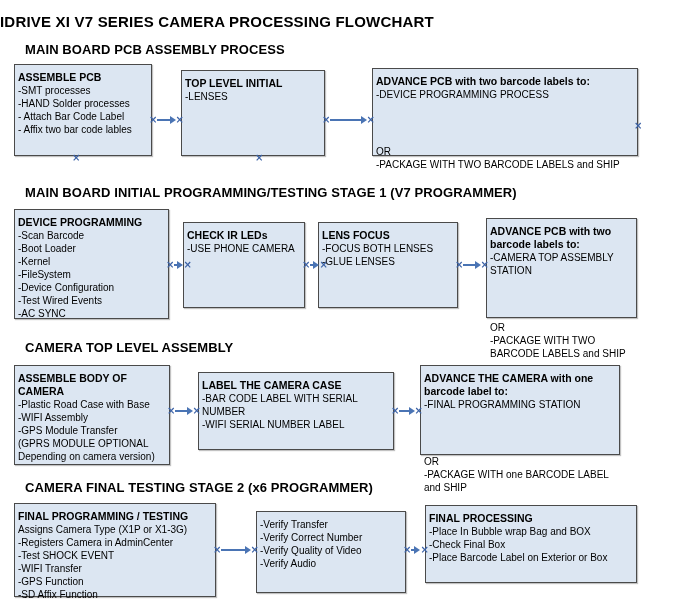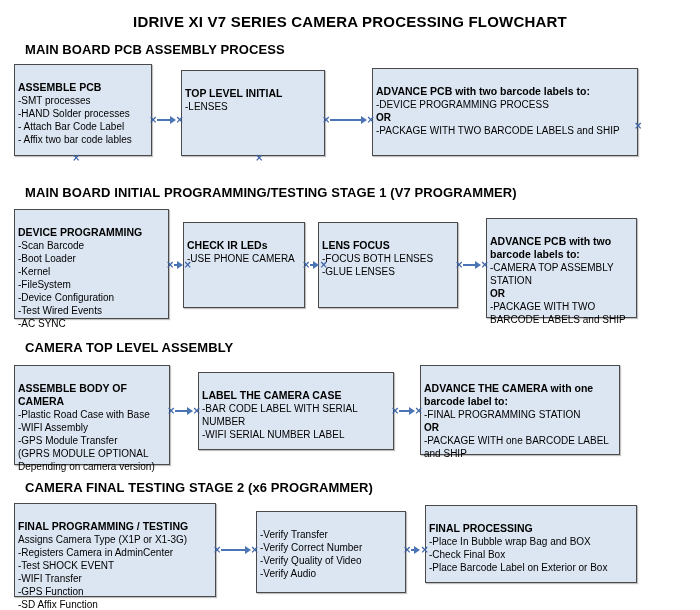"IDRIVE XI V7 SERIES CAMERA" .page-title { text-align: center -> left }
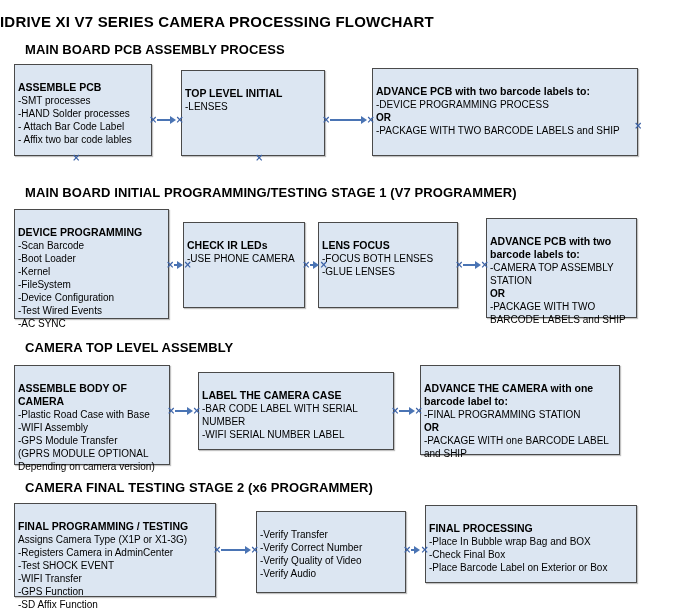"ASSEMBLE PCB" .box { padding: 16px 3px -> 6px 3px }
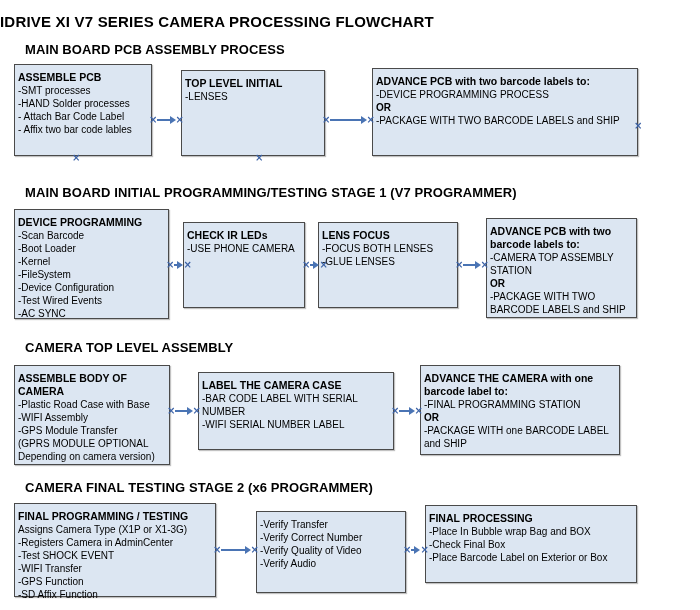"OR" .bold { font-weight: bold -> normal; margin-top: none -> 44px }
